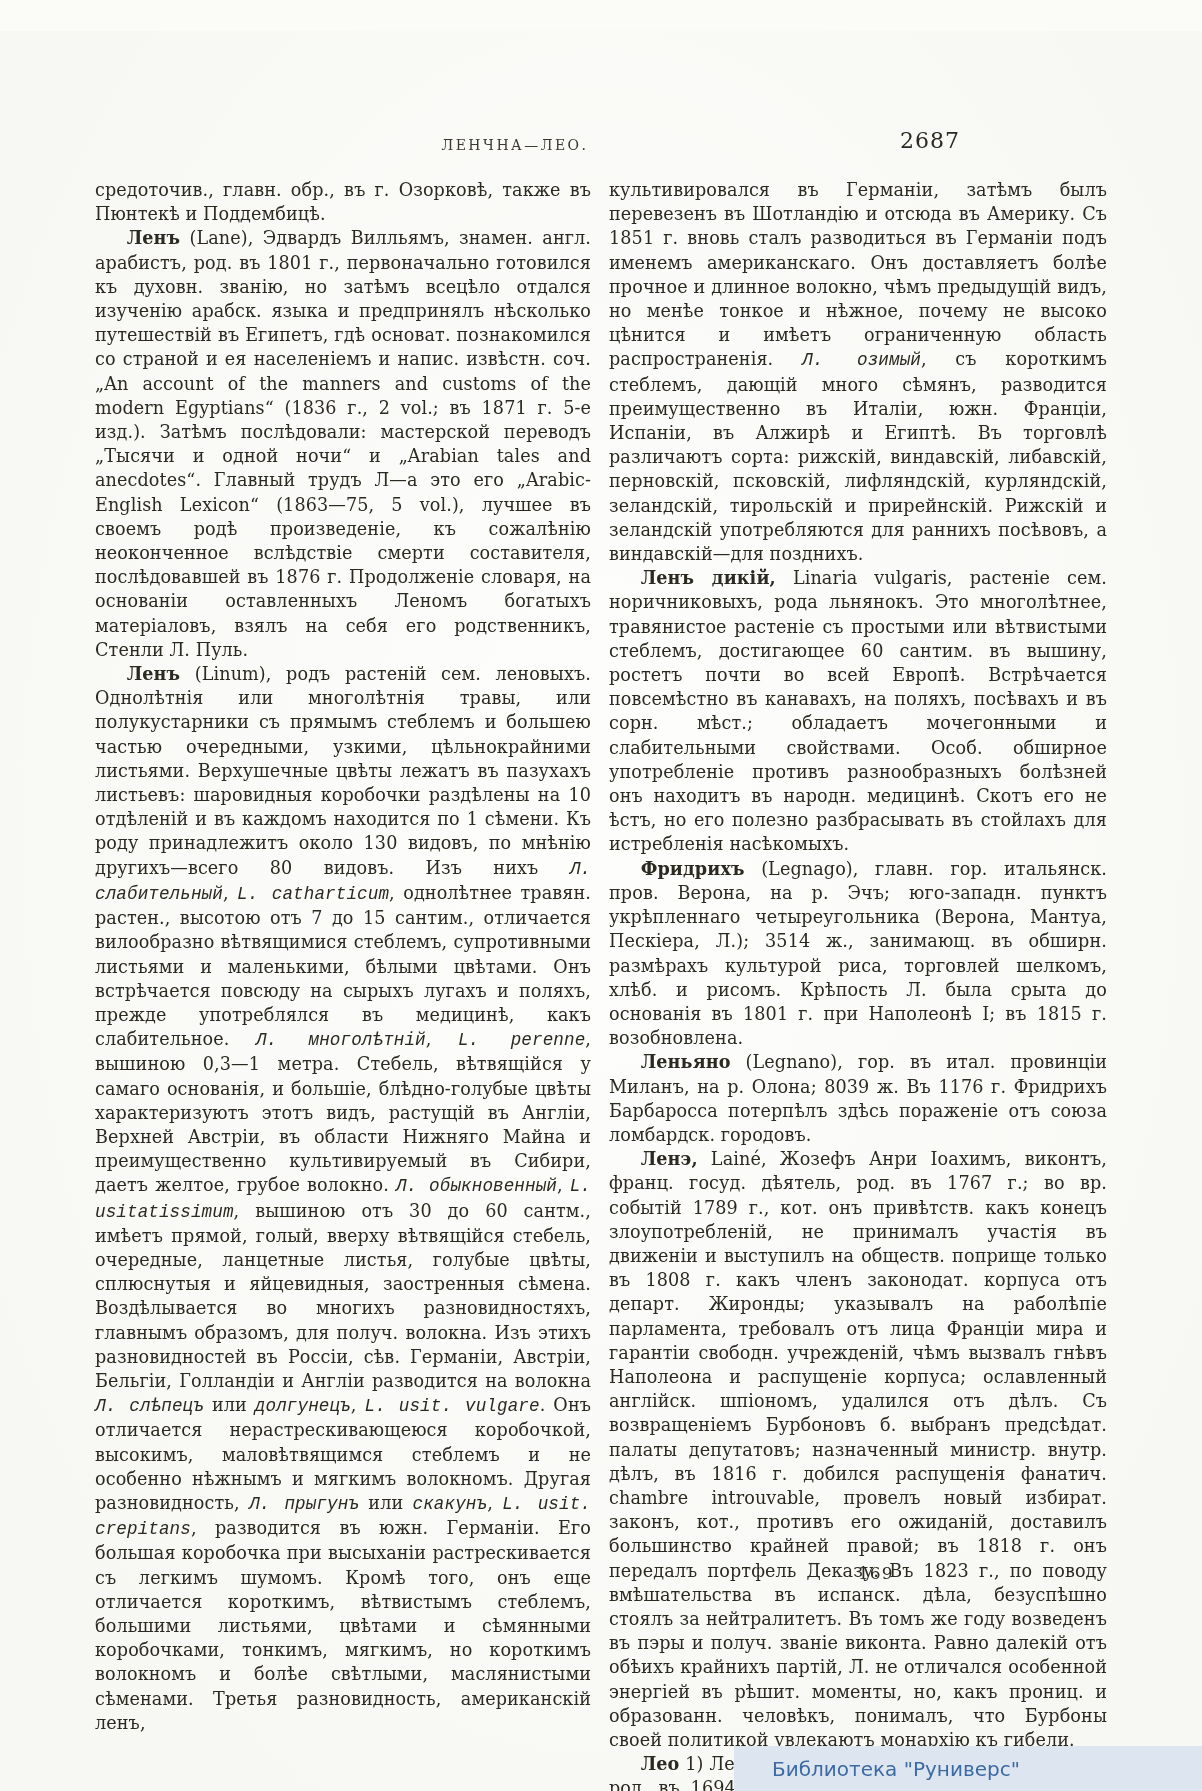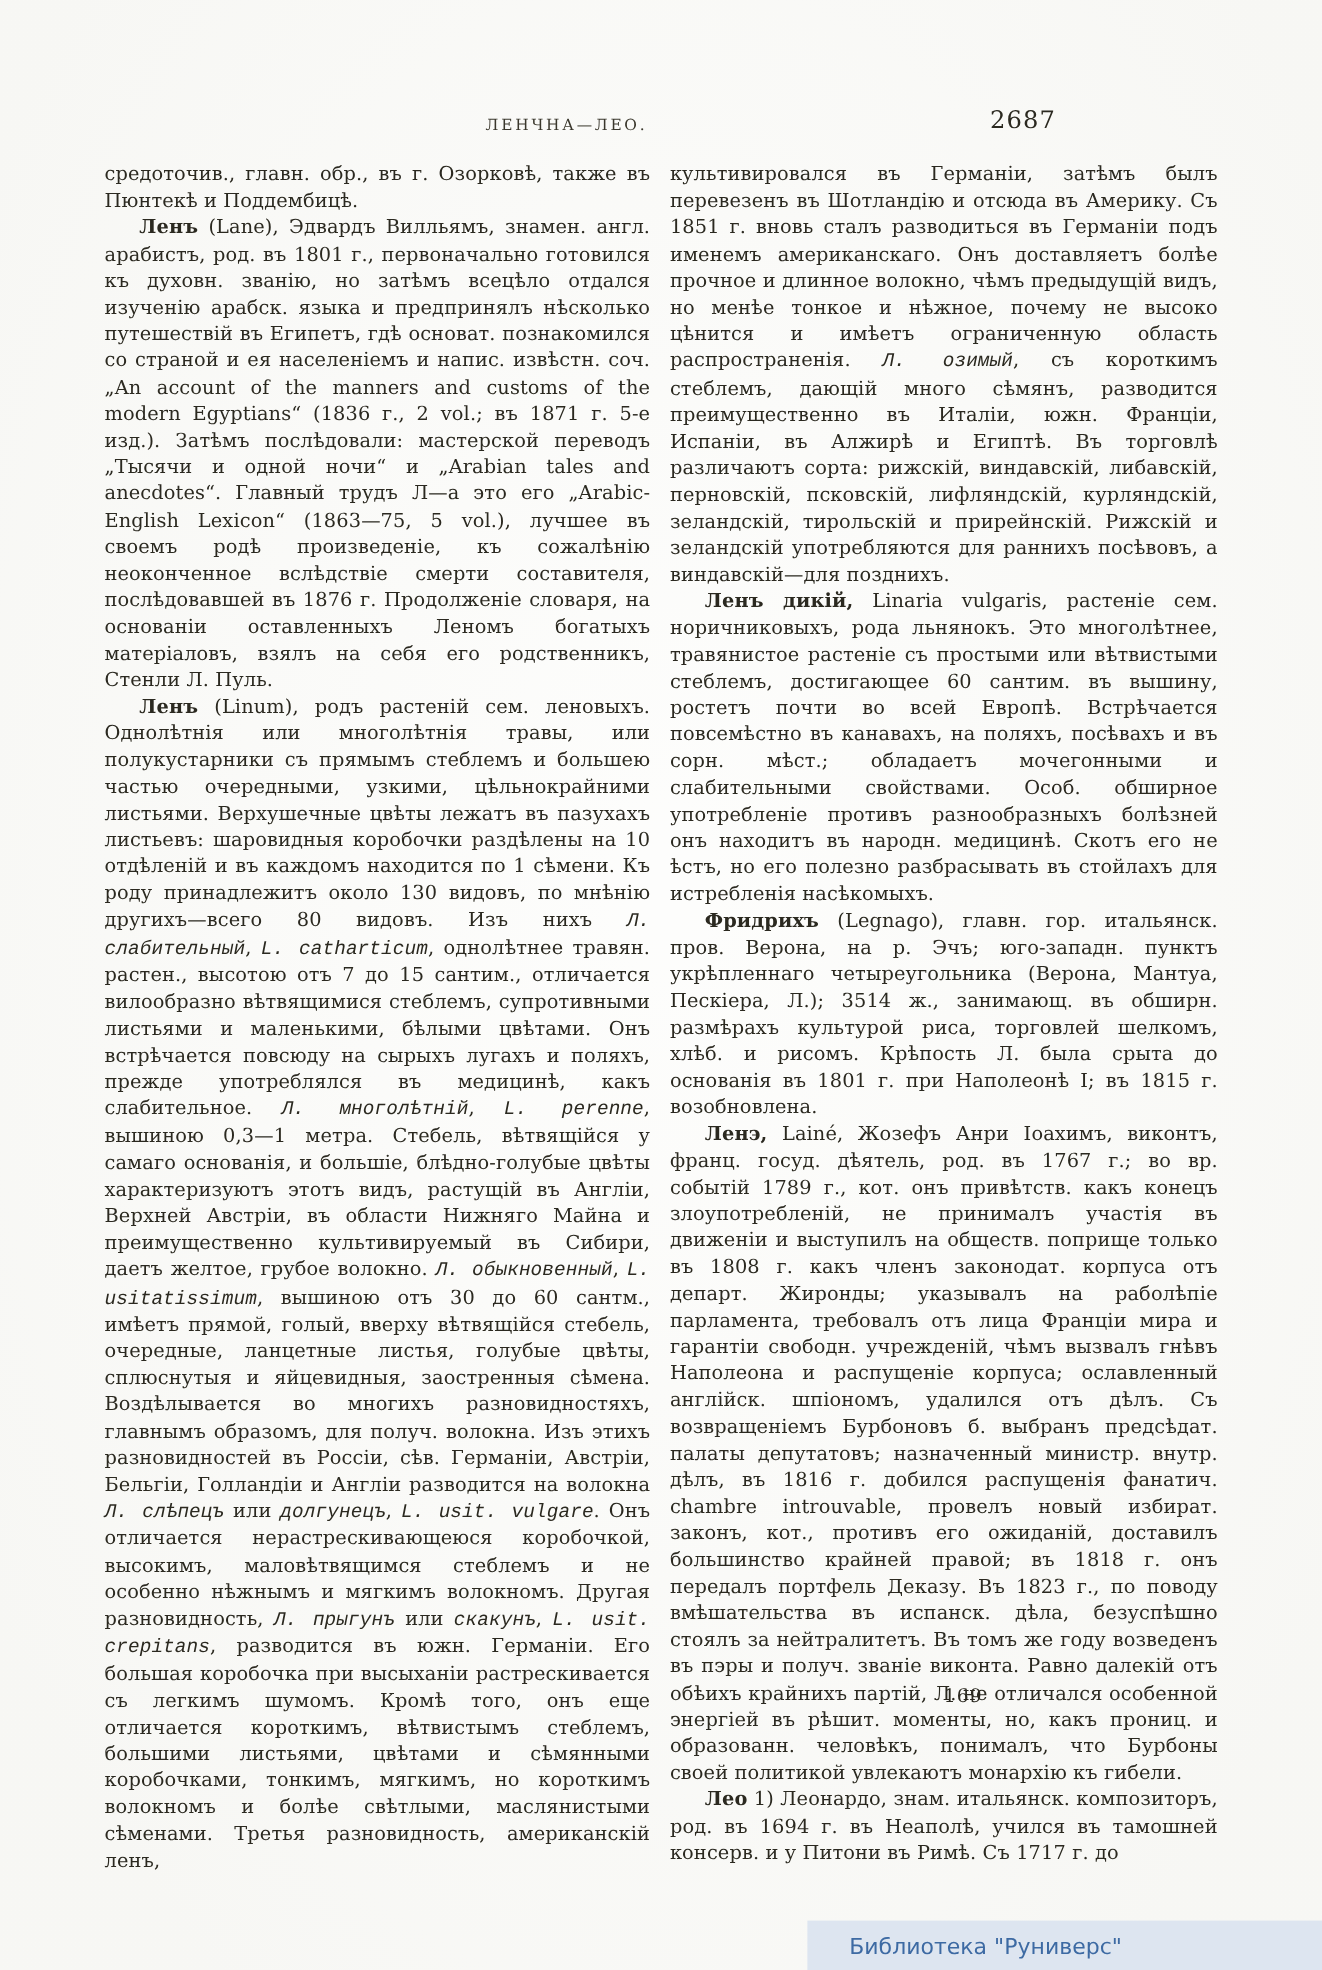"ЛЕНЧНА—ЛЕО." .page { margin-top: none -> 31px }
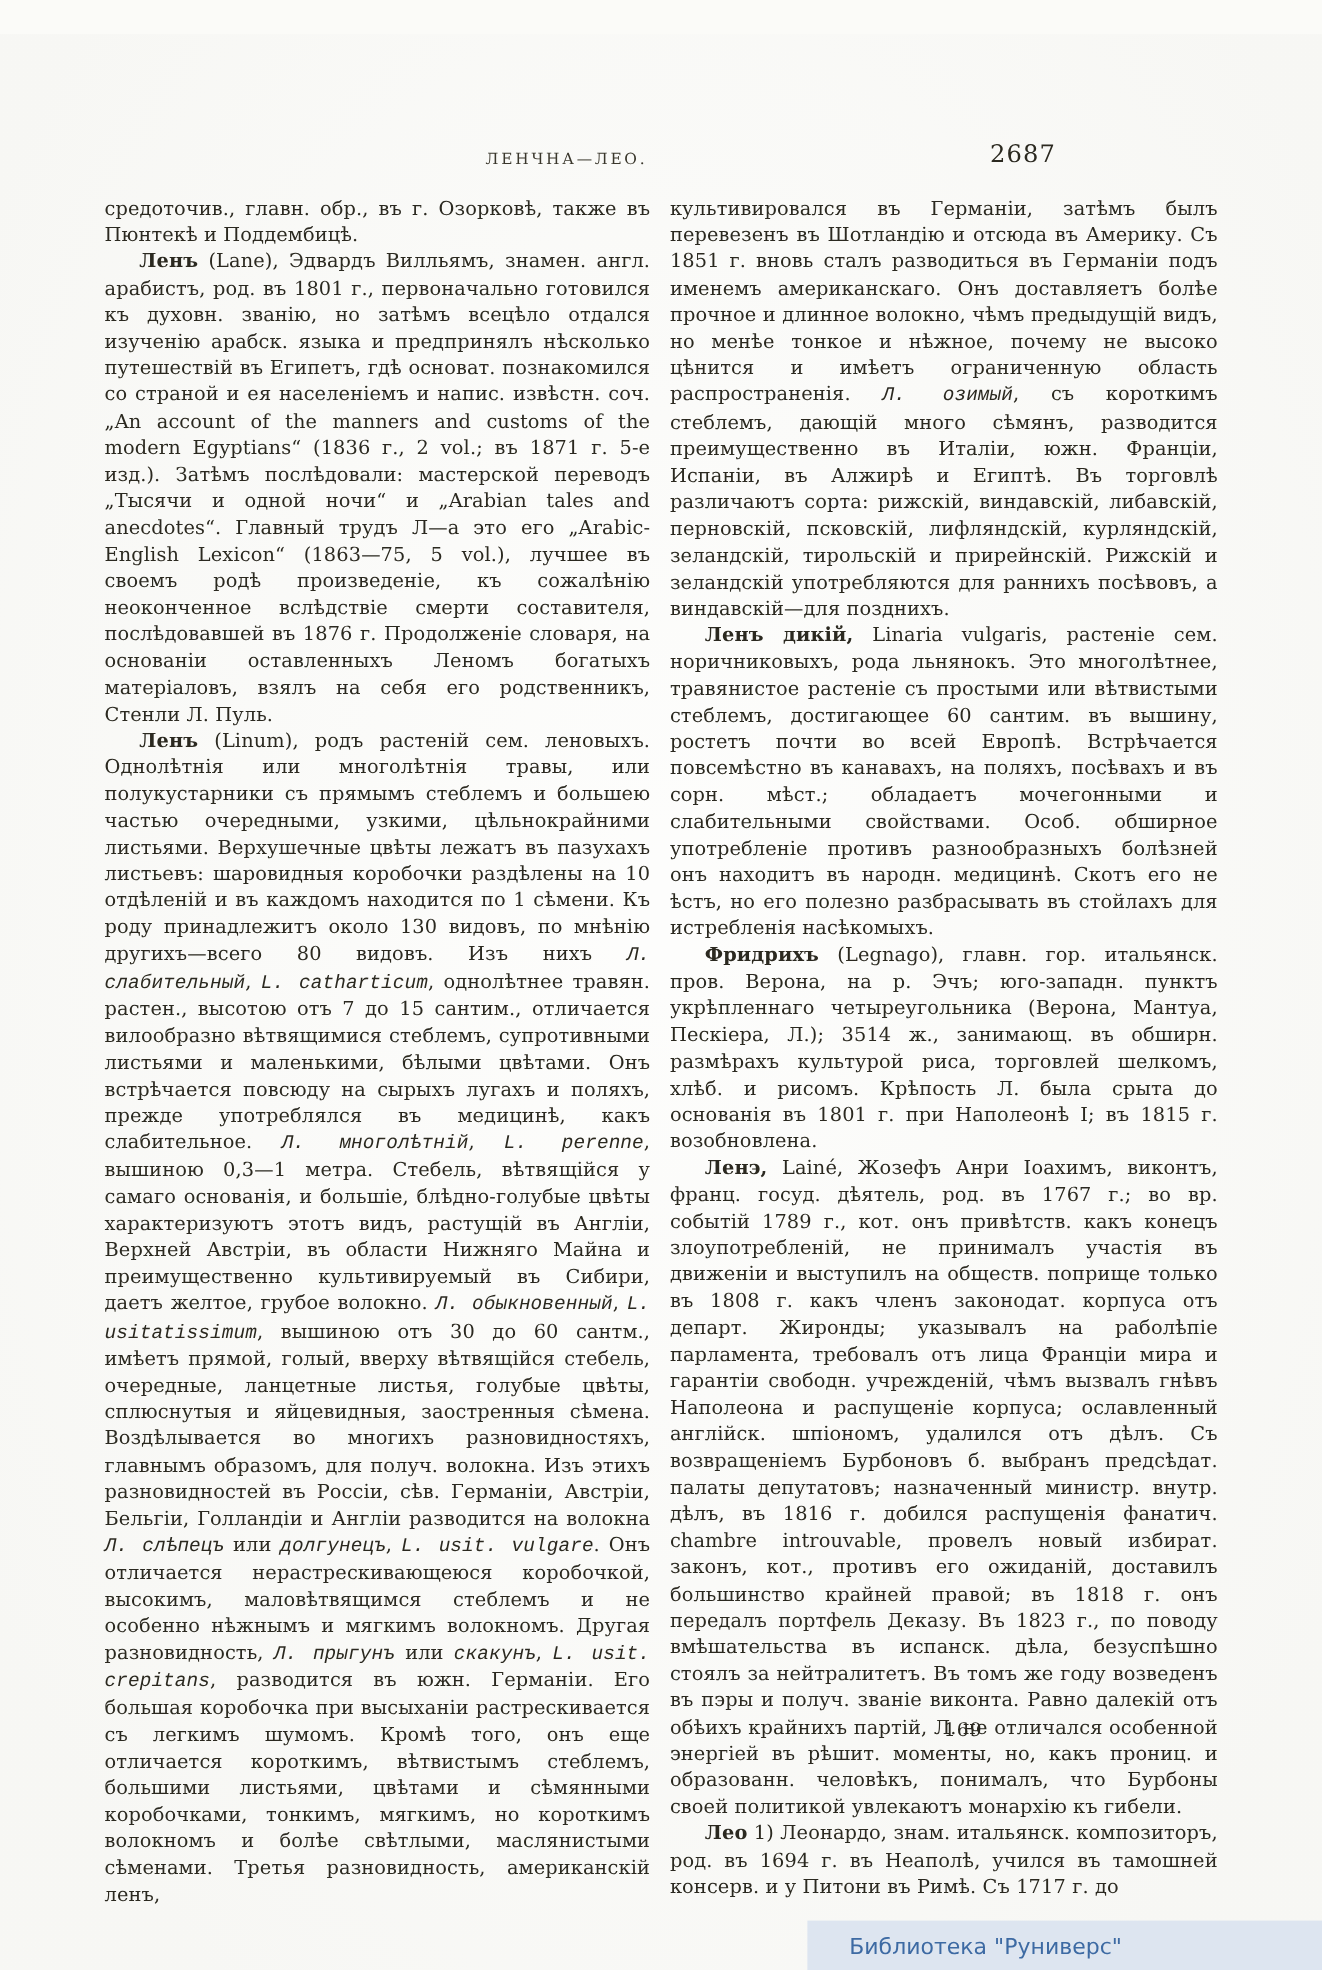"Леньяно (Legnano), гор. въ итал." p.par { html: none -> <p><span>Леньяно</span><span> (Legnano), гор. въ итал. провинціи Миланъ, на р. Олона; 8039 ж. Въ 1176 г. Фридрихъ Барбаросса потерпѣлъ здѣсь пораженіе отъ союза ломбардск. городовъ.</span></p> }
